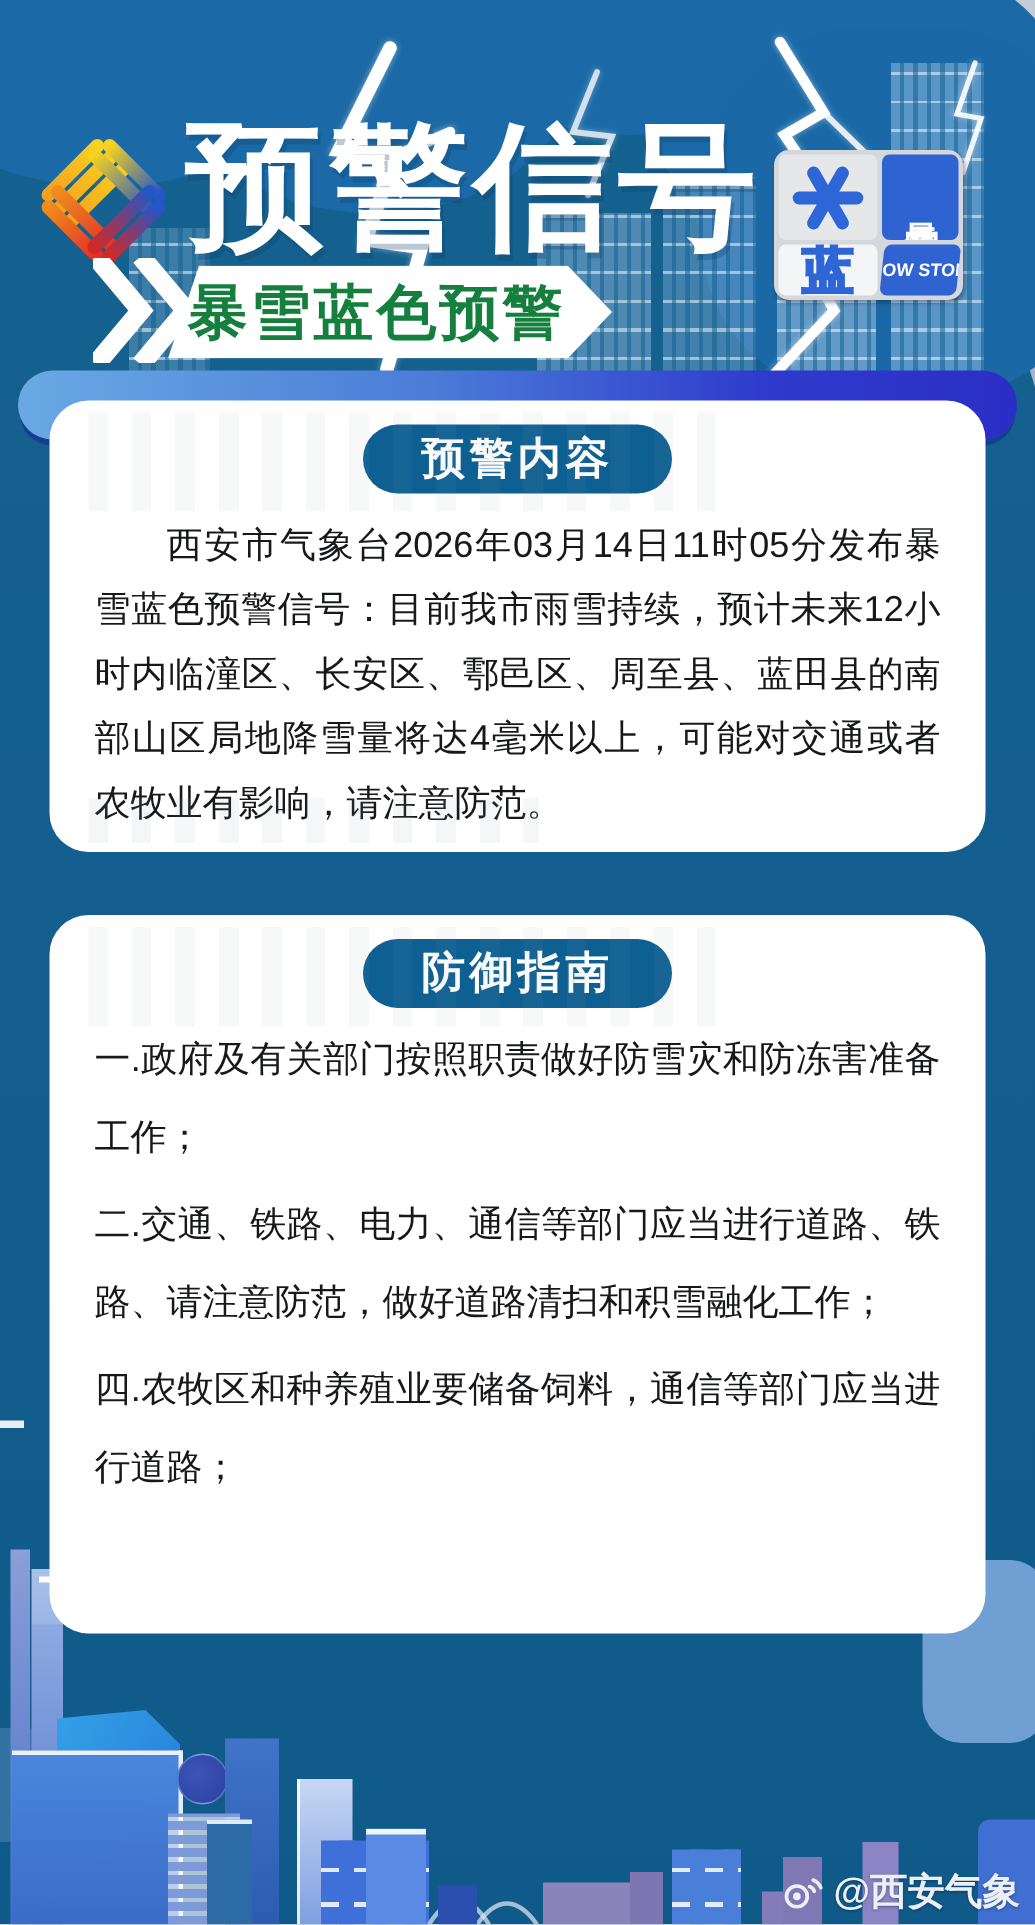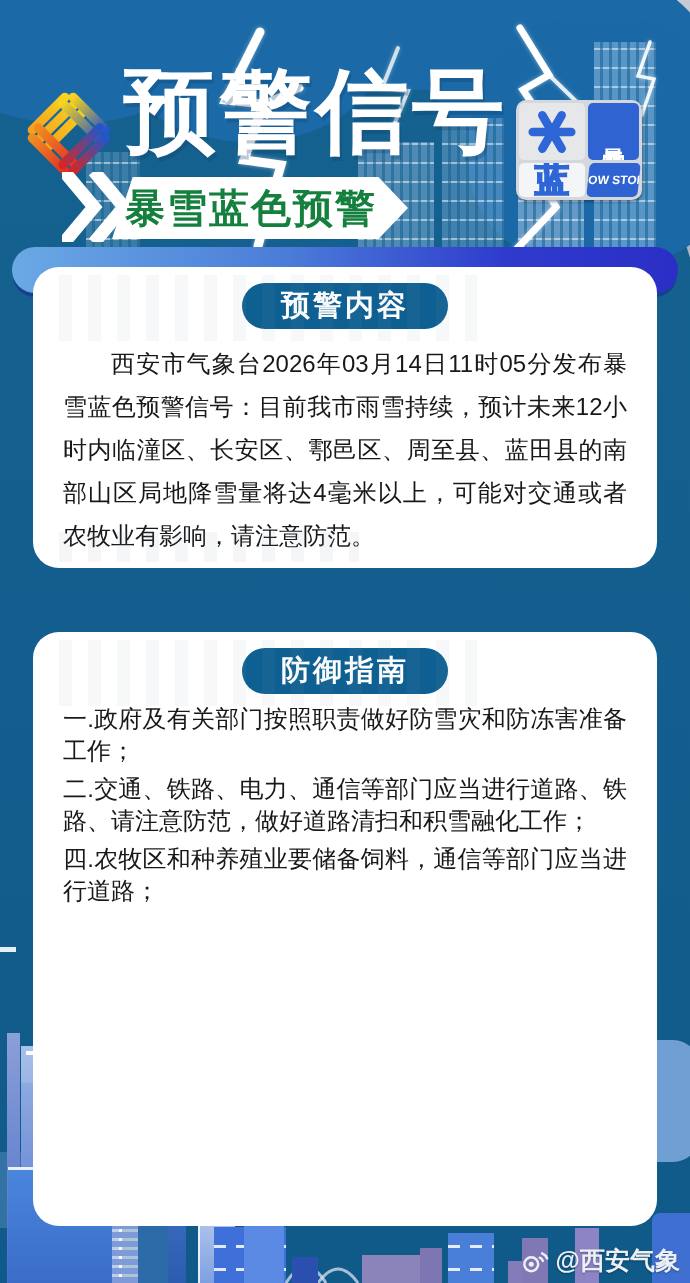"预警信号" .title { top: 62px -> 76px }
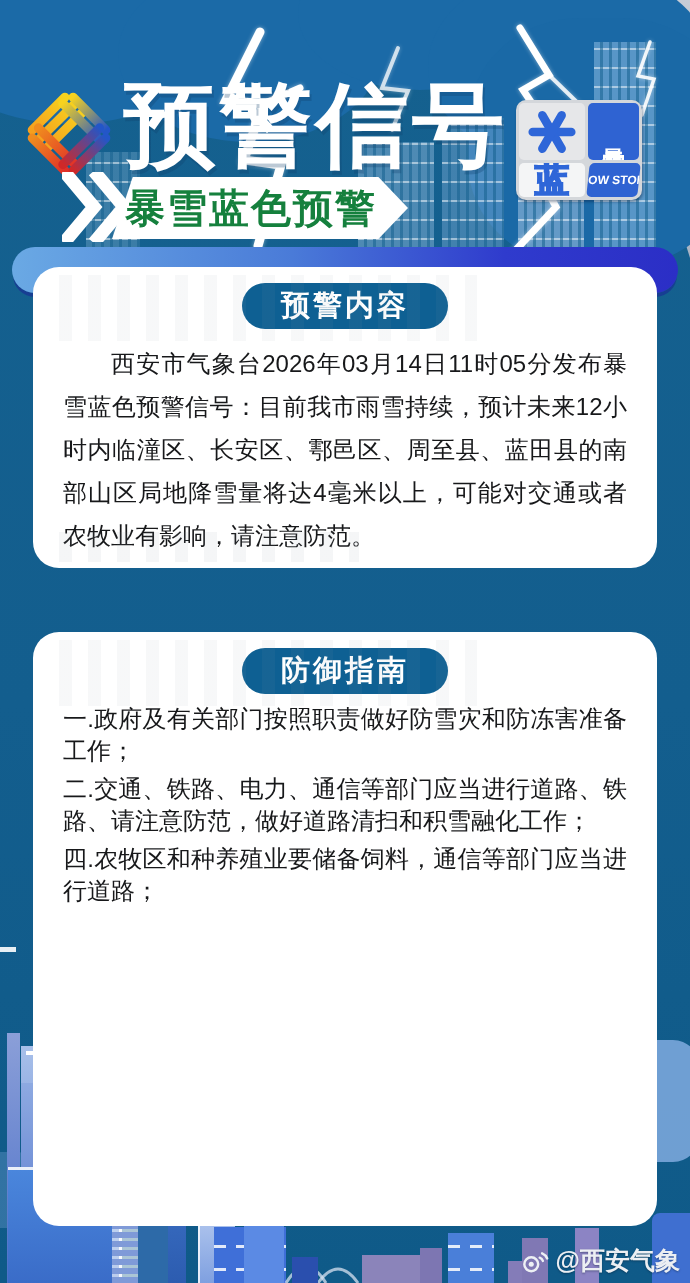"防御指南" .card-2 { height: 594px -> 479px; top: 632px -> 610px }
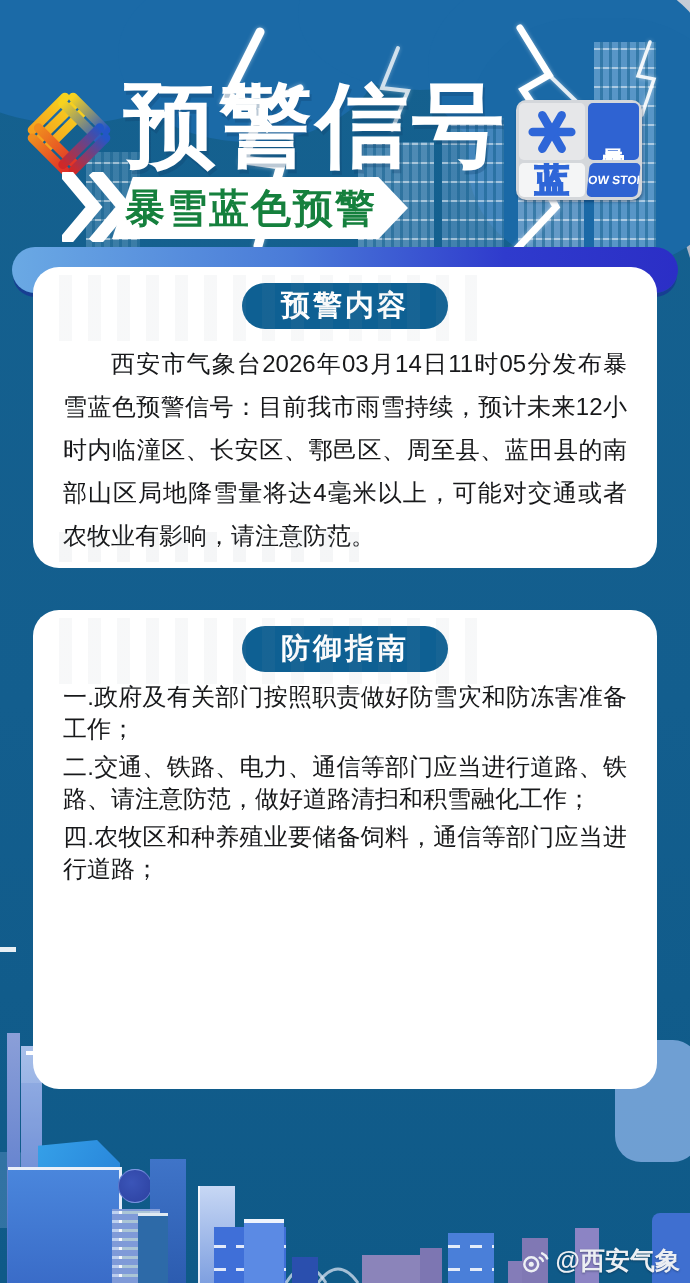"一.政府及有关部门按照职责做好防雪灾和防冻害准备工作；" .guide-list p { line-height: 32px -> 52px }
